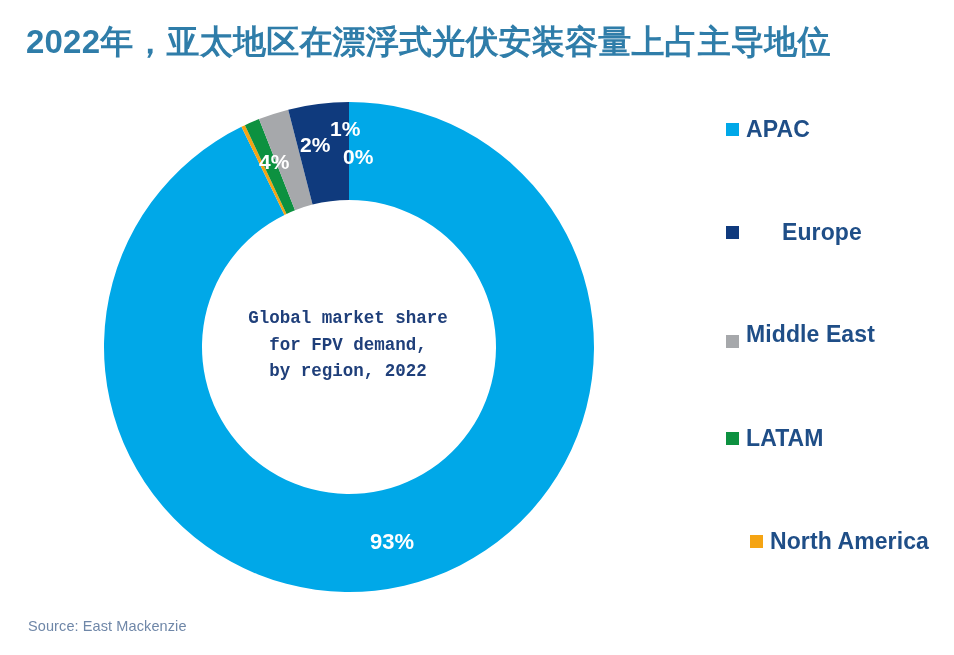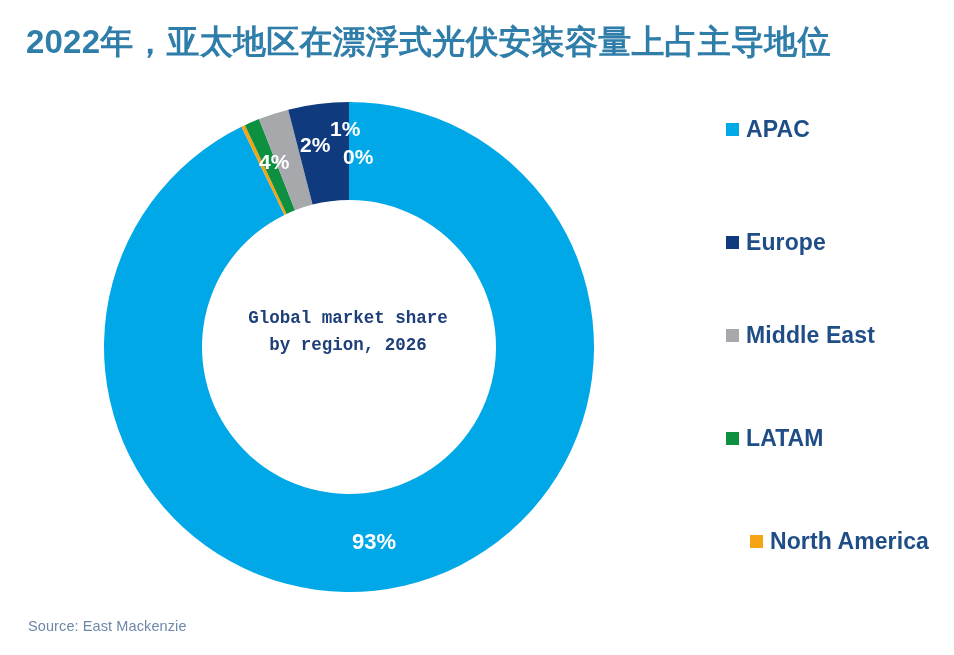"Europe" div.legend-item { gap: none -> 36px; top: 113px -> 103px }
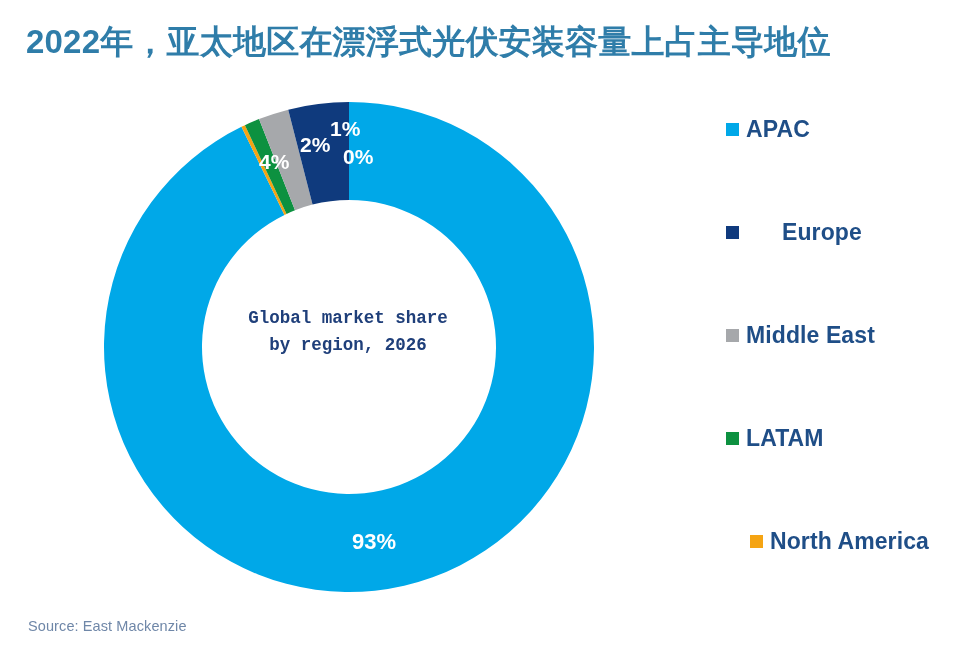"for FPV demand," span.cl-line { html: none -> <span>for FPV demand,</span> }
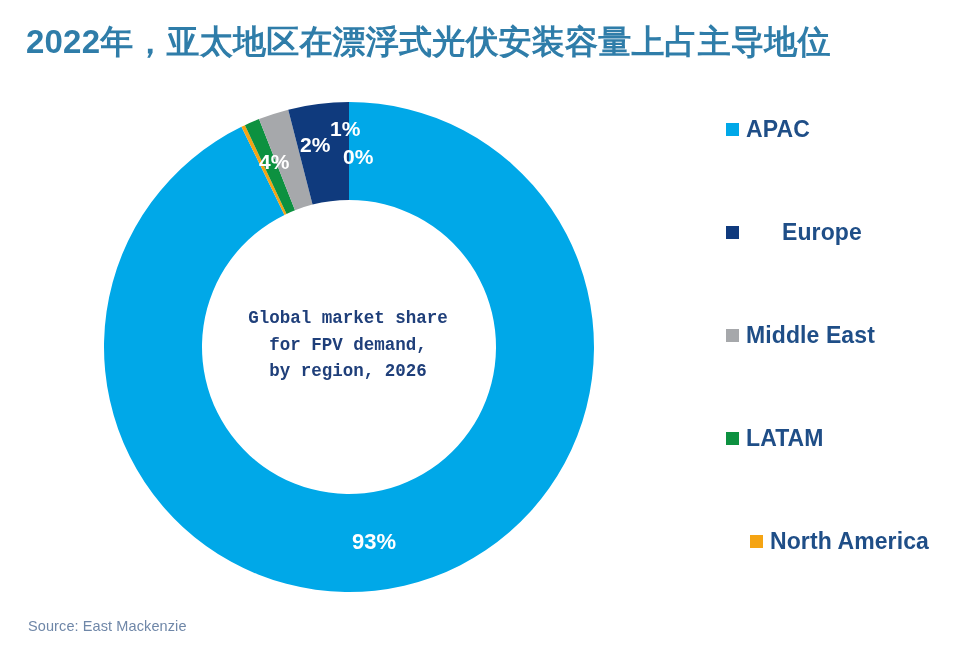"Middle East" div.legend-item { align-items: none -> flex-end }
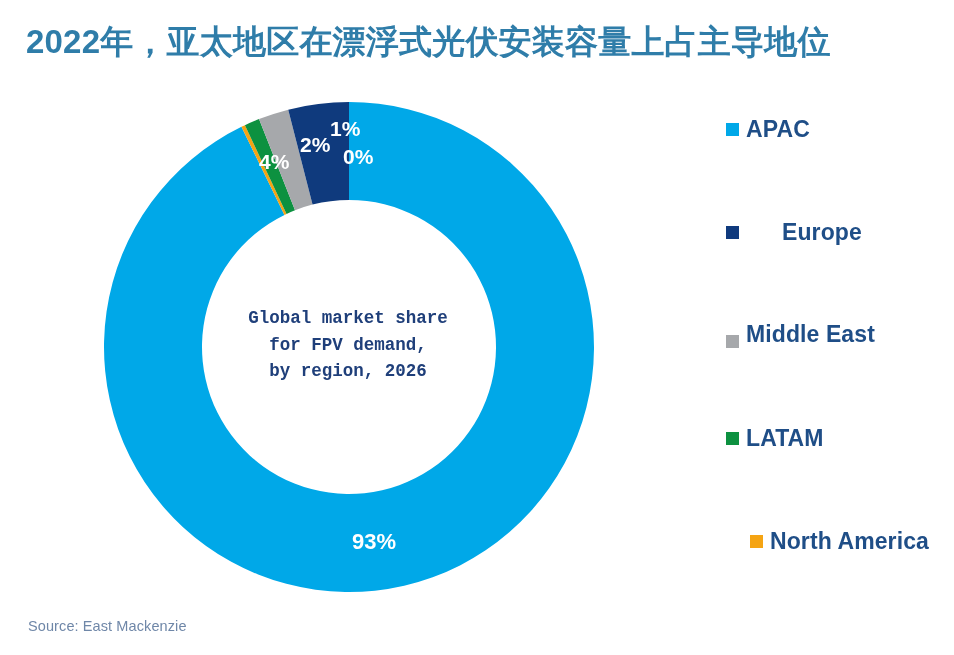"by region, 2026" span.cl-line { text: 2026 -> 2022 }
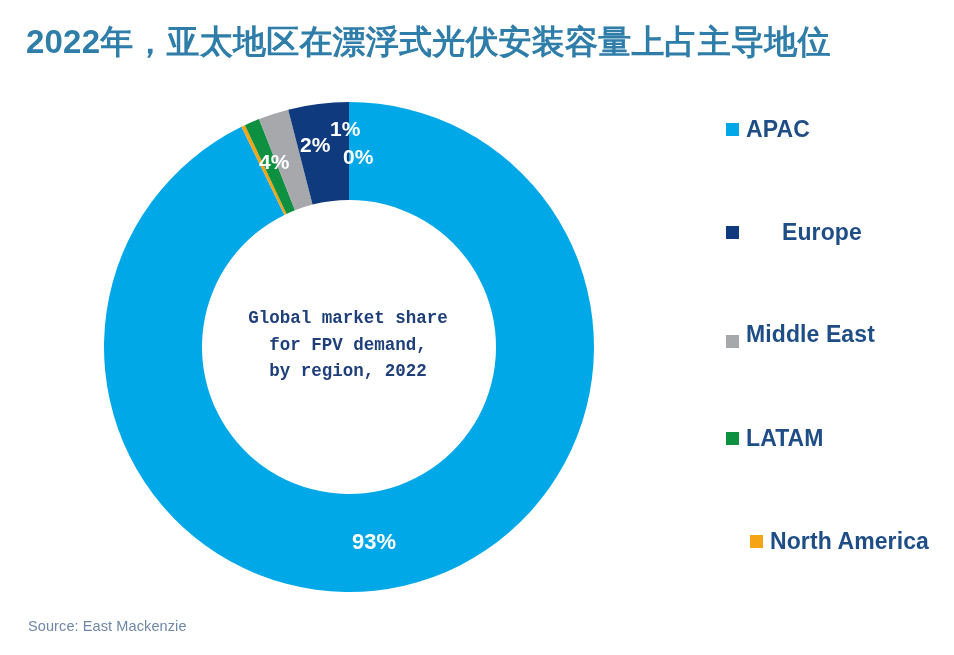"93%" div.slice-label { left: 352px -> 370px }
